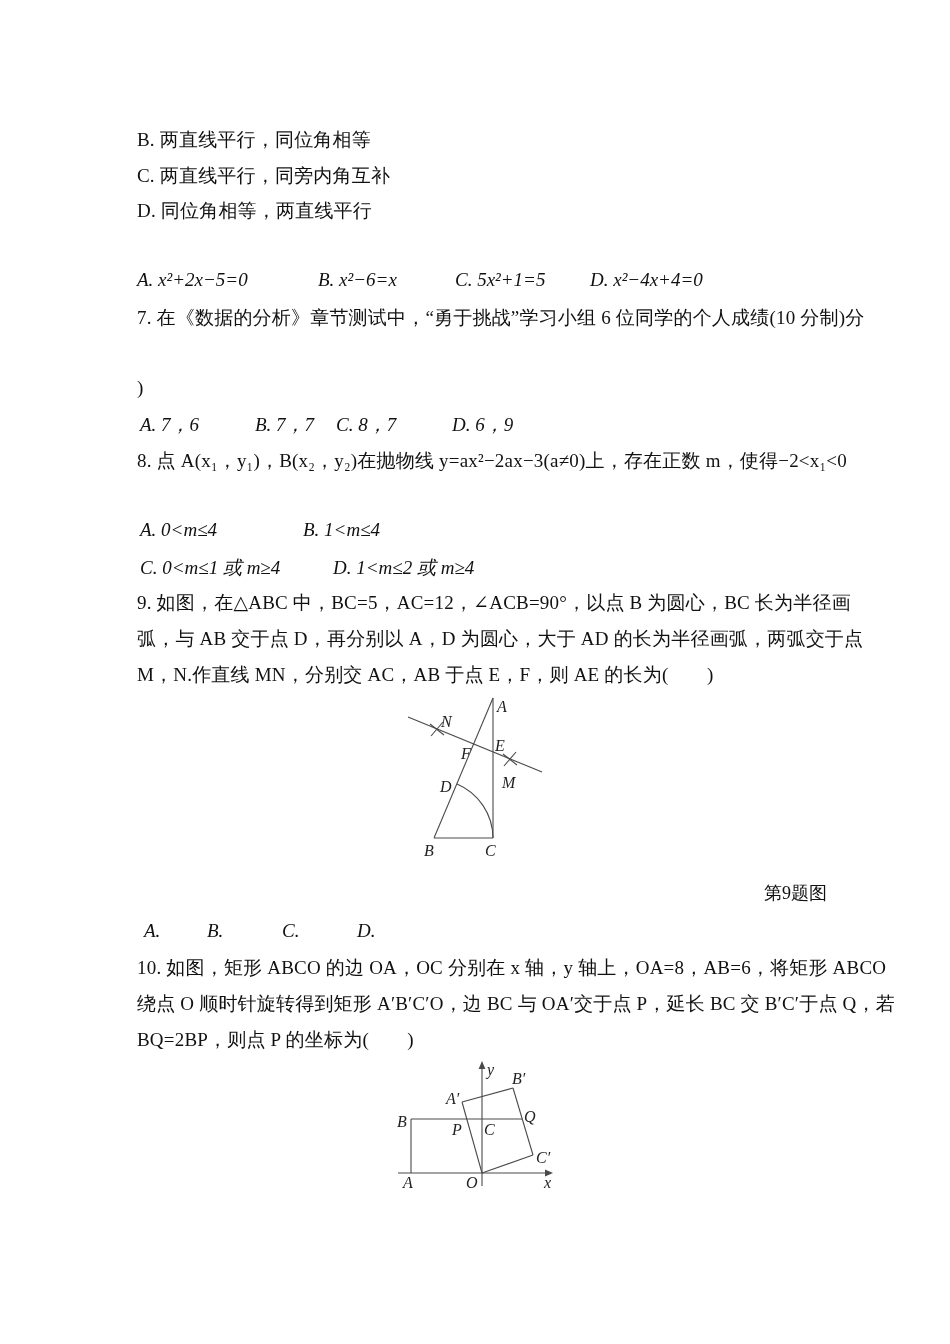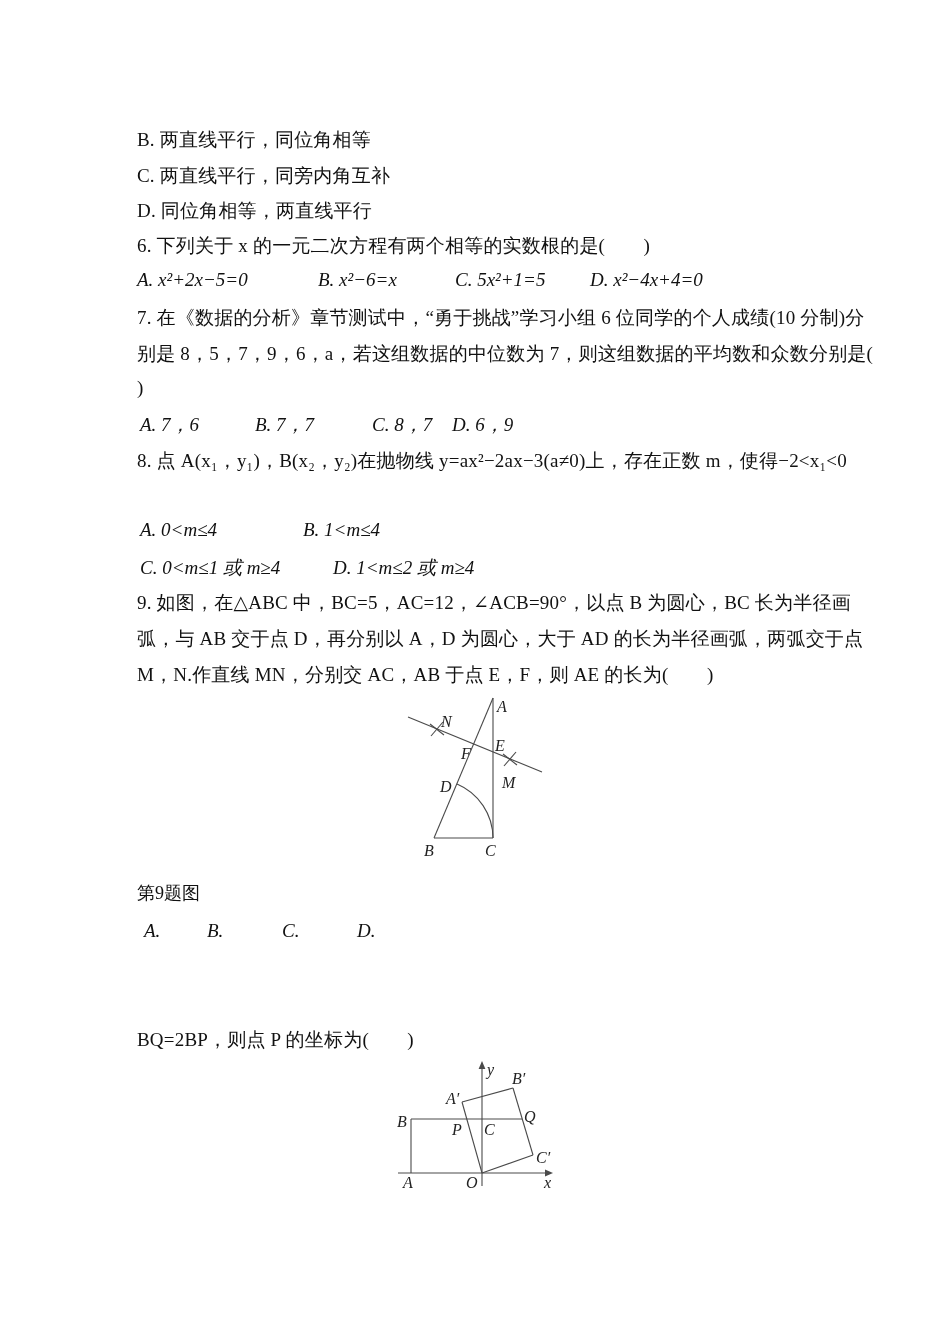"6. 下列关于 x 的一元二次方程有两个相等的实数根的是( )" div.line { html: <div>6. 下列关于 x 的一元二次方程有两个相等的实数根的是( )</div> -> none }
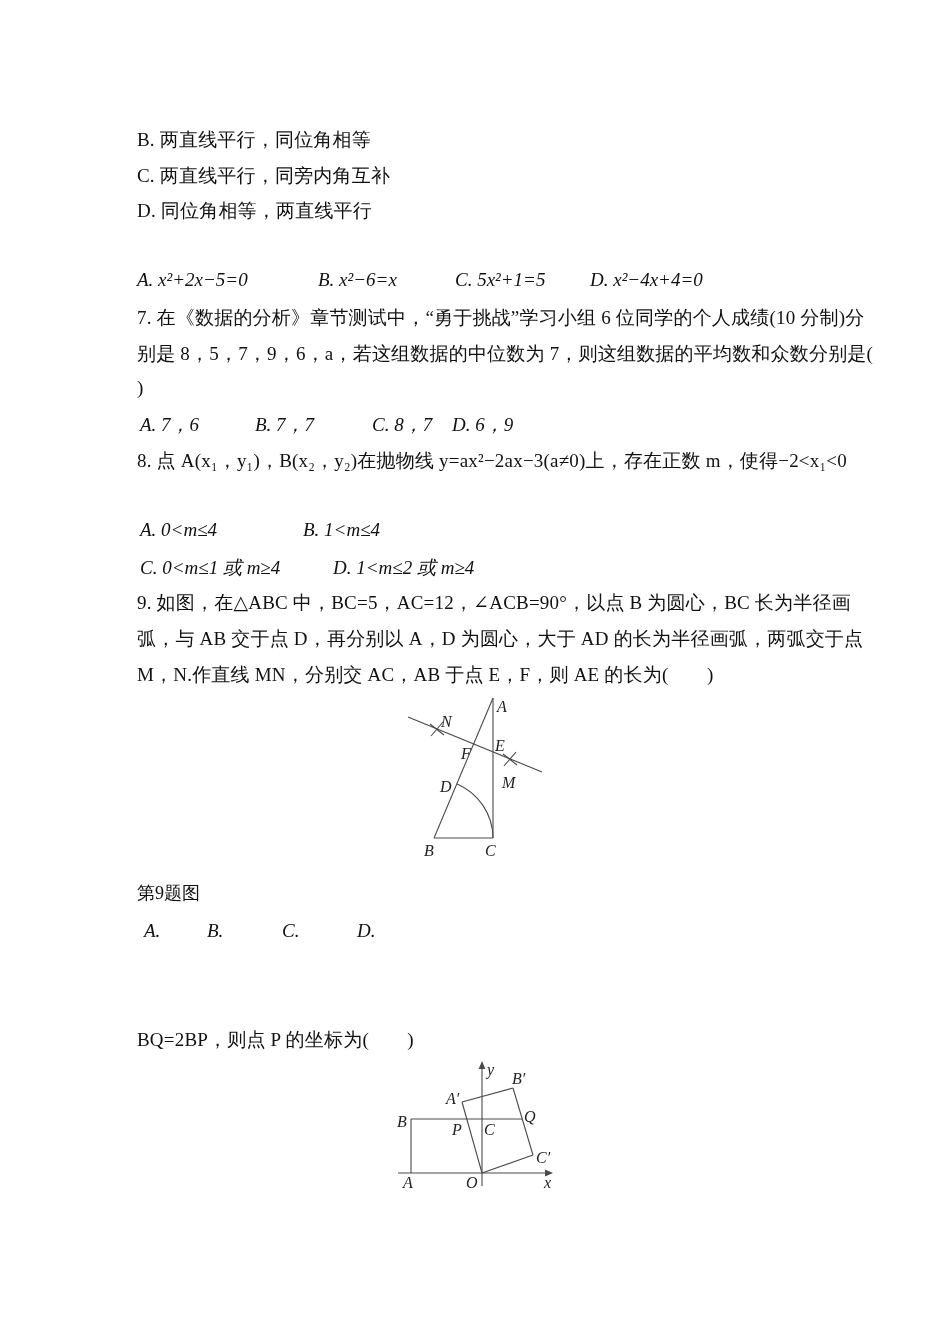"别是 8，5，7，9，6，a，若这组数据的中位数为" div.line { html: <div>别是 8，5，7，9，6，a，若这组数据的中位数为 7，则这组数据的平均数和众数分别是(</div> -> none }
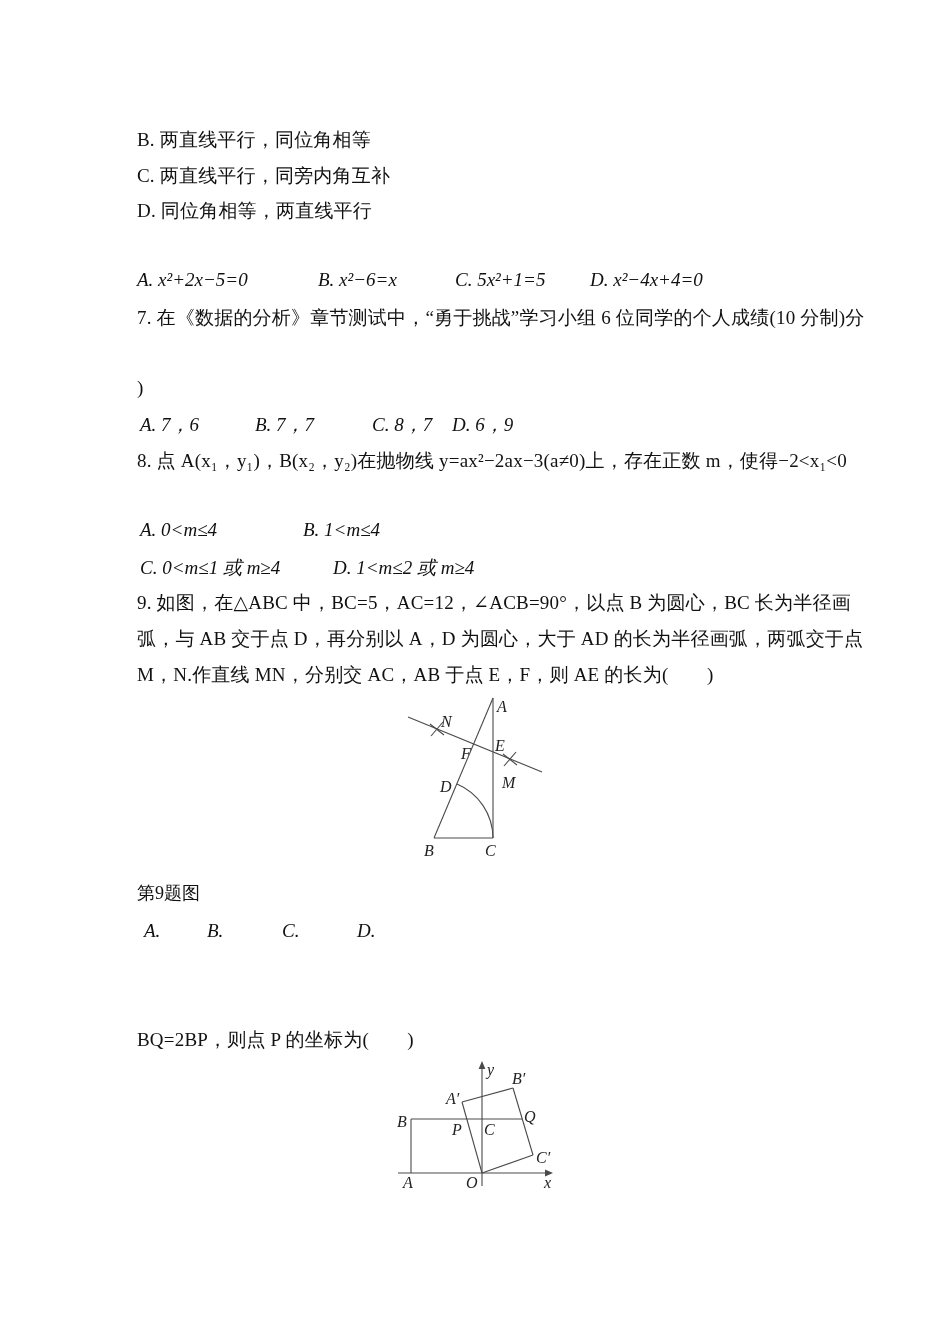"C. 8，7" span.opt { left: 372px -> 336px }
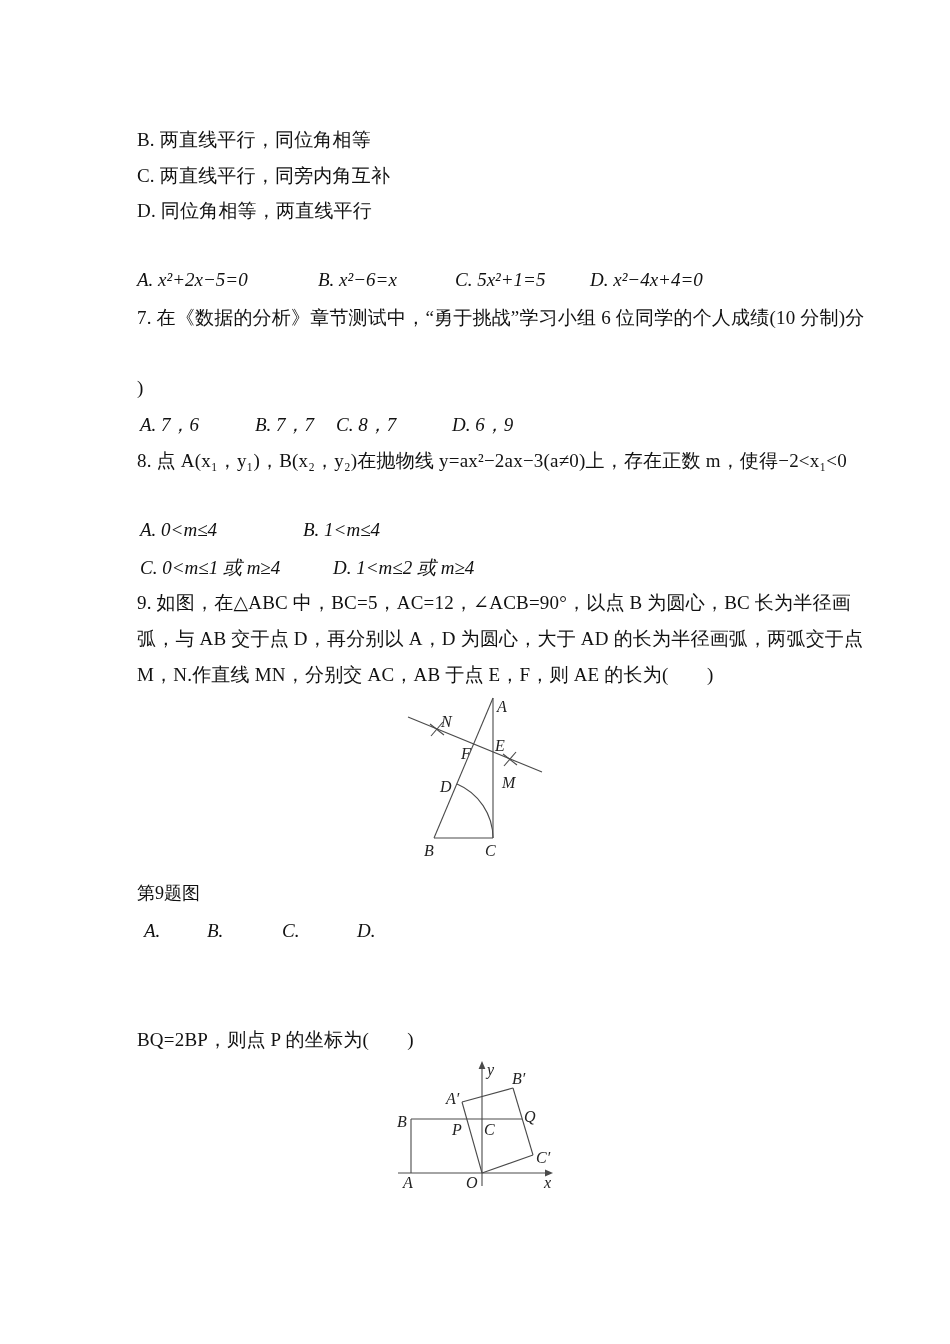"第9题图" .caption { text-align: left -> right }
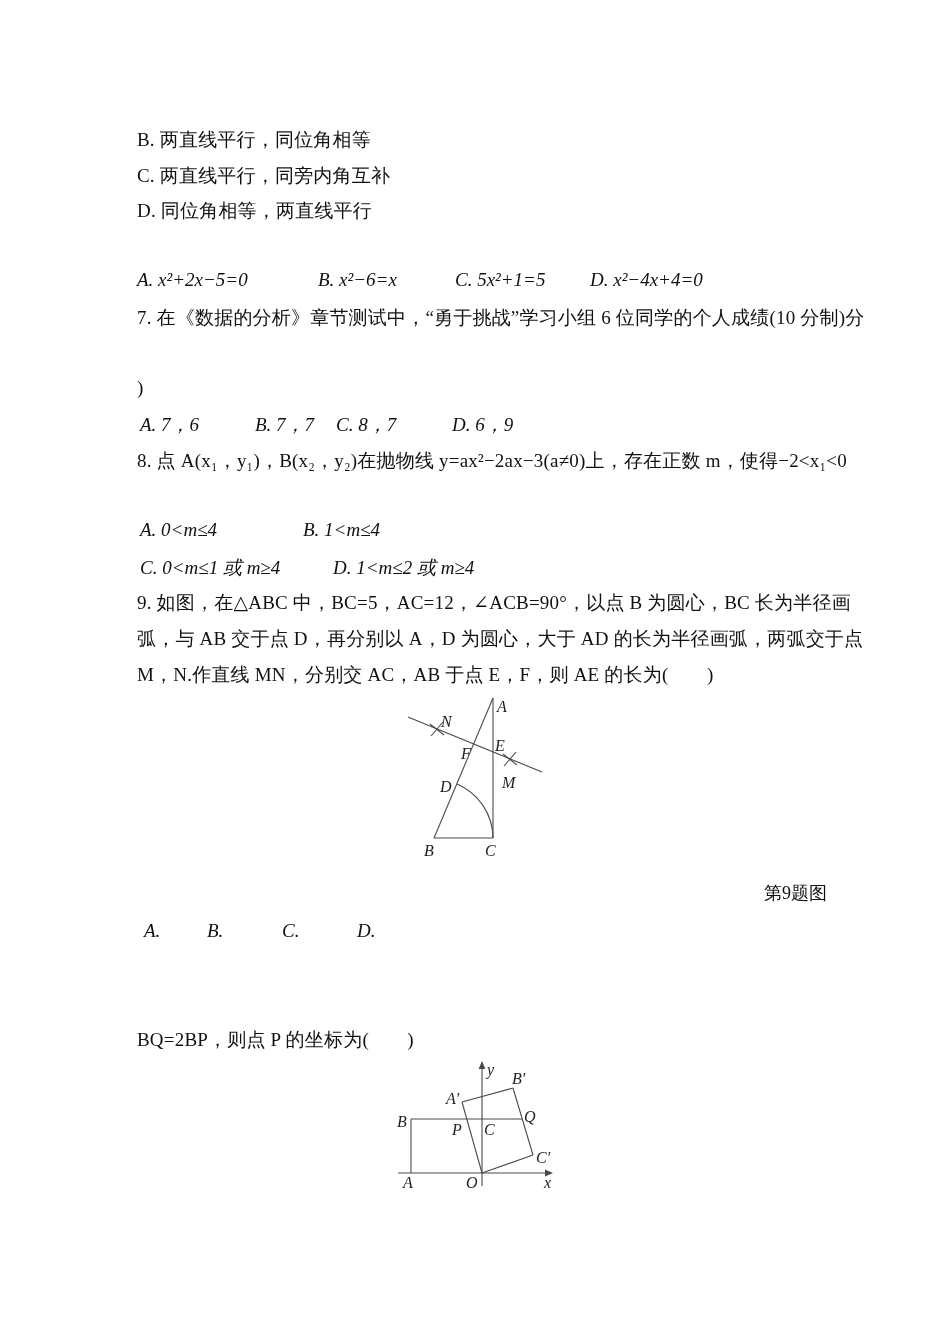"10. 如图，矩形 ABCO 的边 OA，OC" div.line { html: none -> <div>10. 如图，矩形 ABCO 的边 OA，OC 分别在 x 轴，y 轴上，OA=8，AB=6，将矩形 ABCO</div> }
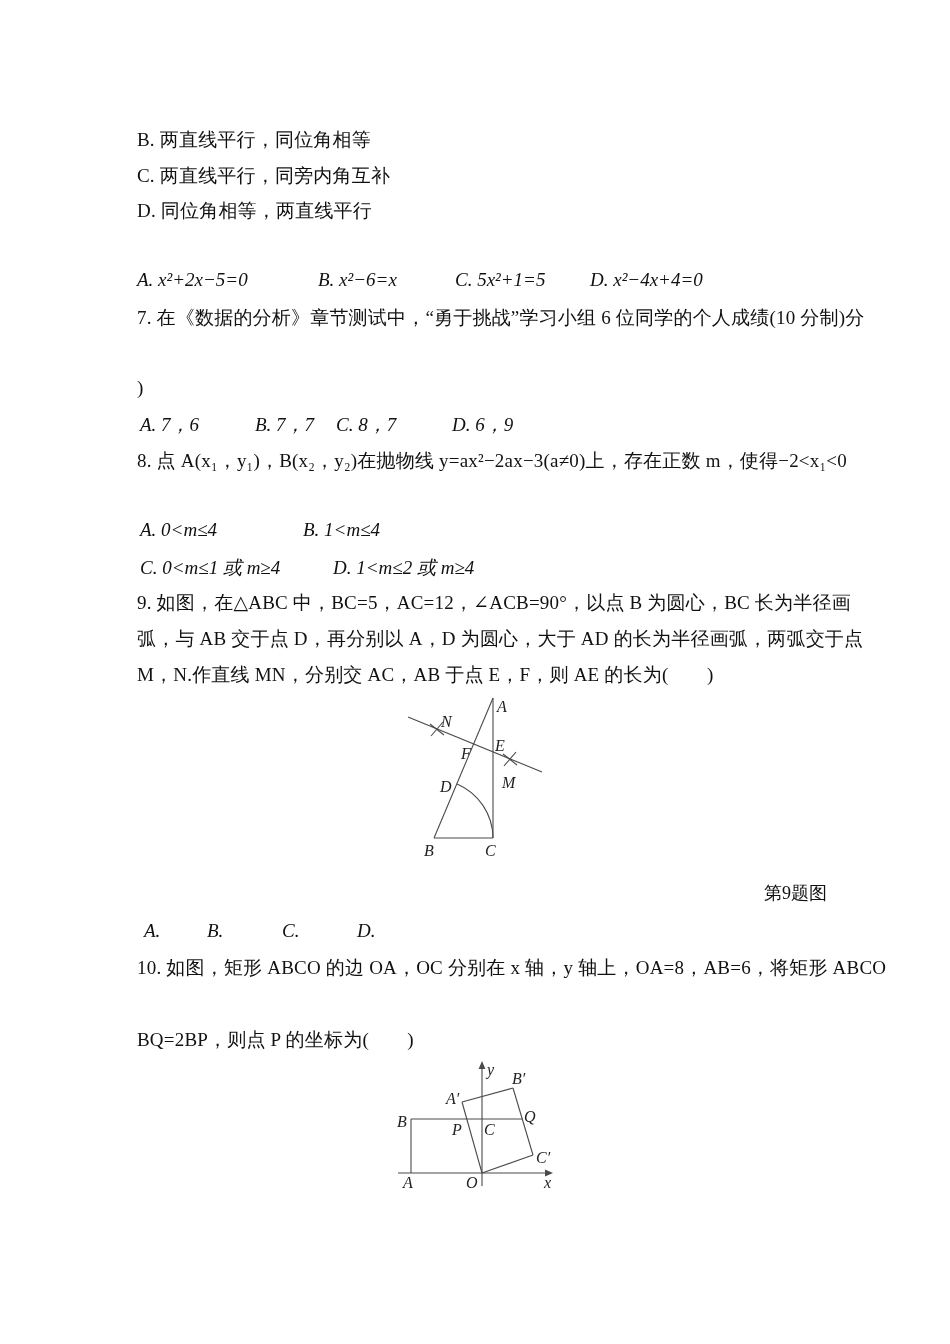"绕点 O 顺时针旋转得到矩形 A′B′C′O，边 BC" div.line { html: none -> <div>绕点 O 顺时针旋转得到矩形 A′B′C′O，边 BC 与 OA′交于点 P，延长 BC 交 B′C′于点 Q，若</div> }
